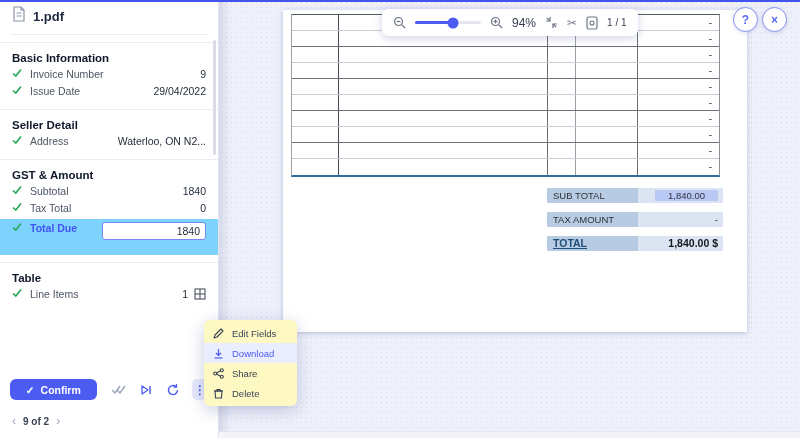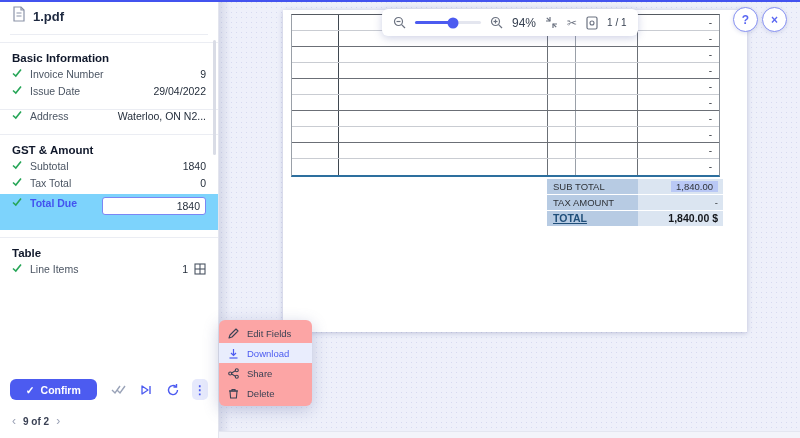"Seller Detail" div.sb-section-title { html: none -> <div>Seller Detail</div> }
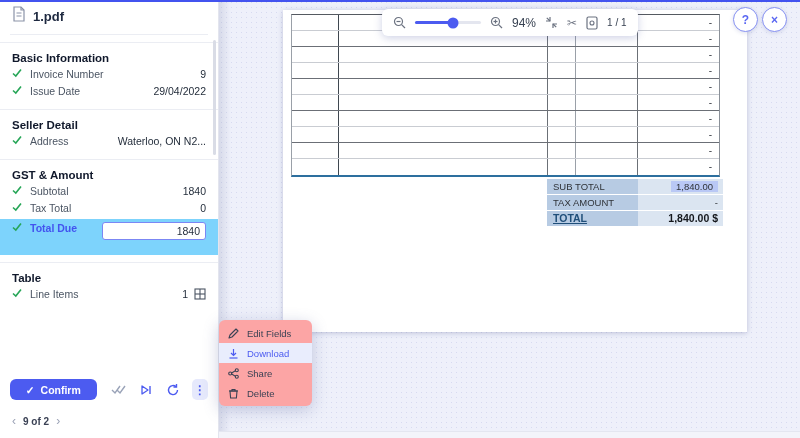"SUB TOTAL" .sum-row { margin-top: none -> 9px }
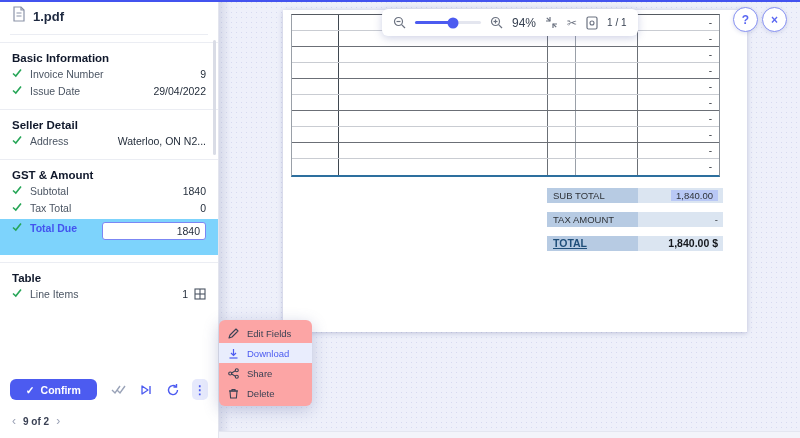"1,840.00" .val-hl { padding: 0 5px -> 0 13px }
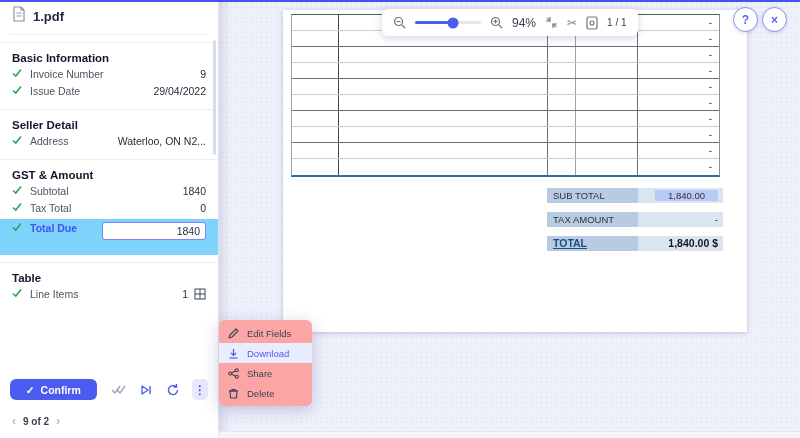"Edit Fields" .ctx-menu { background: #fca5a5 -> #fef9c3; left: 219px -> 204px }
